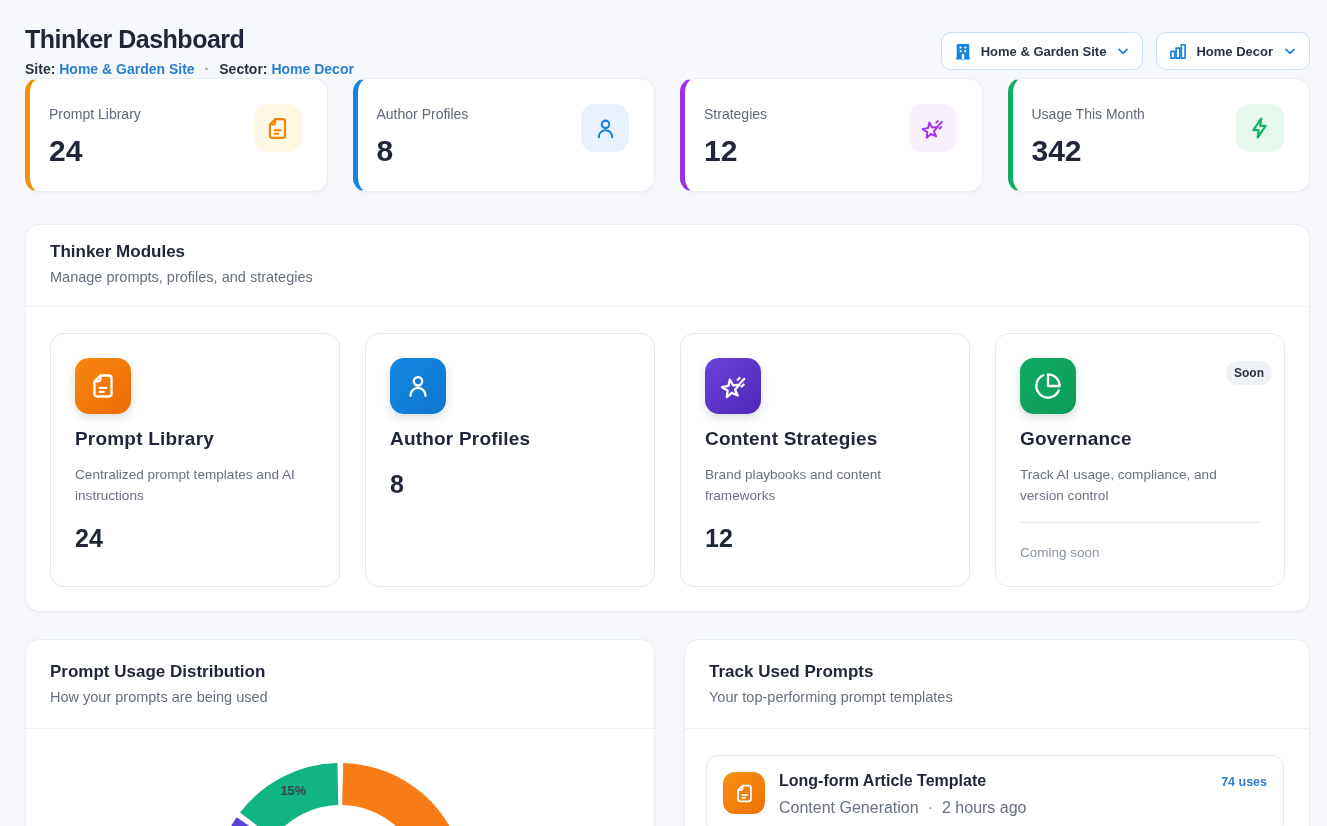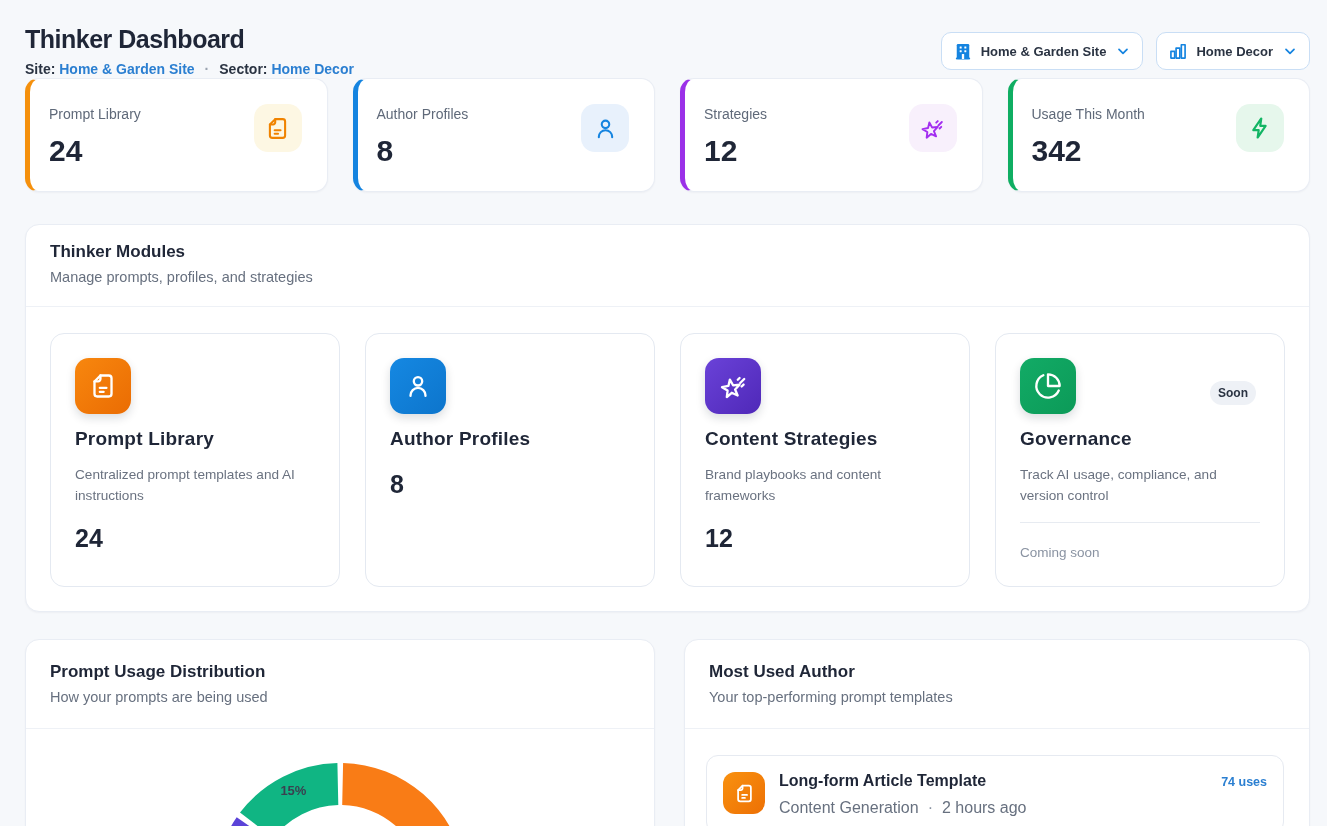"Soon" .soon { margin-top: 20px -> none; right: 28px -> 12px }
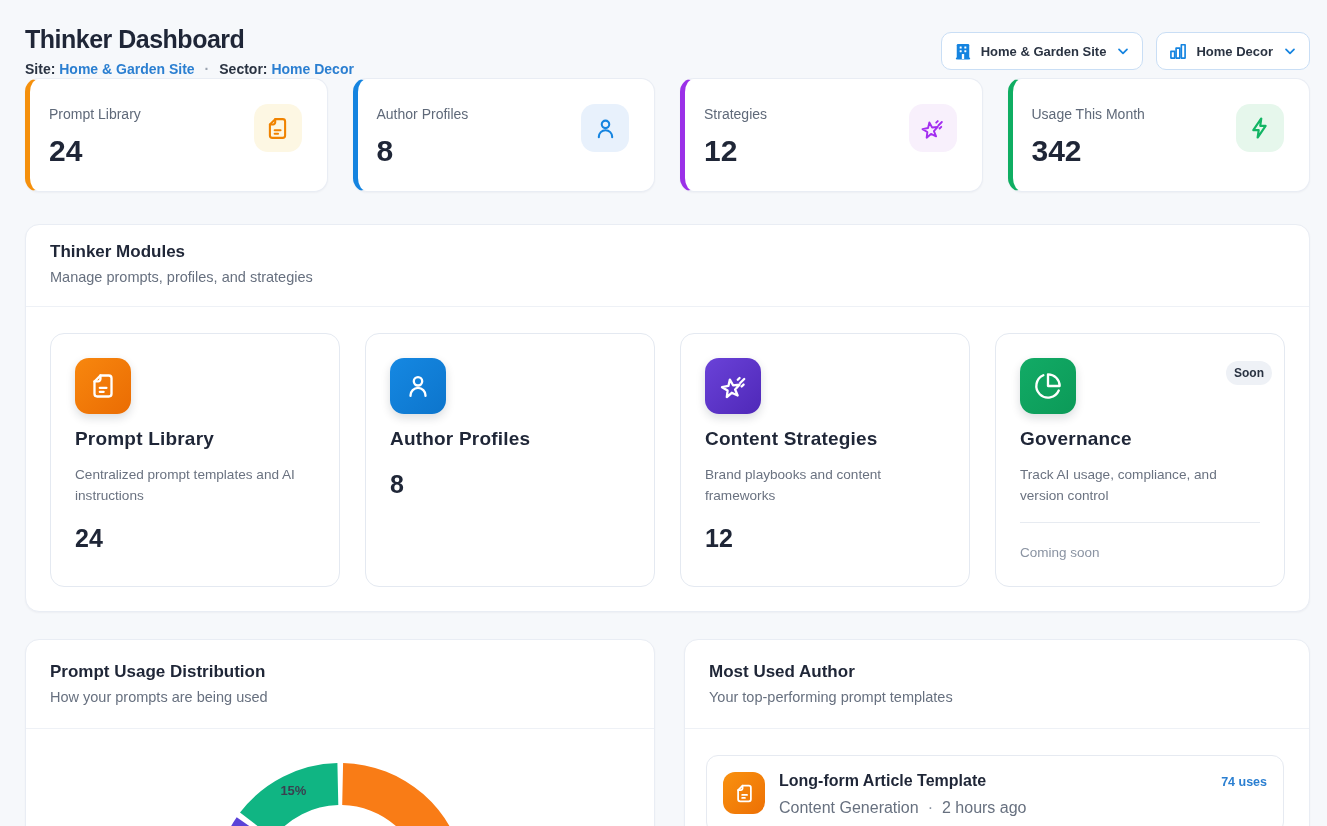"Most Used Author" div.t { text: Most Used Author -> Track Used Prompts }
